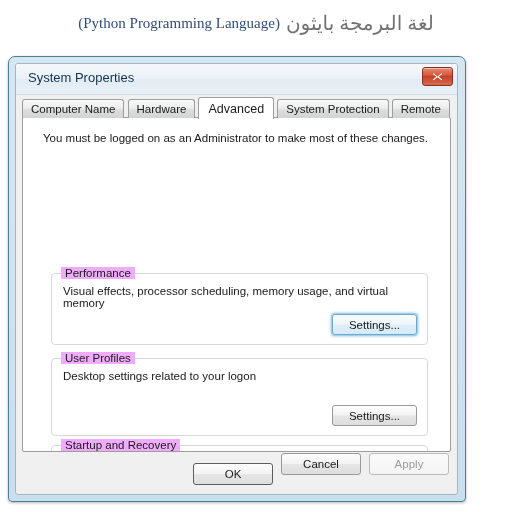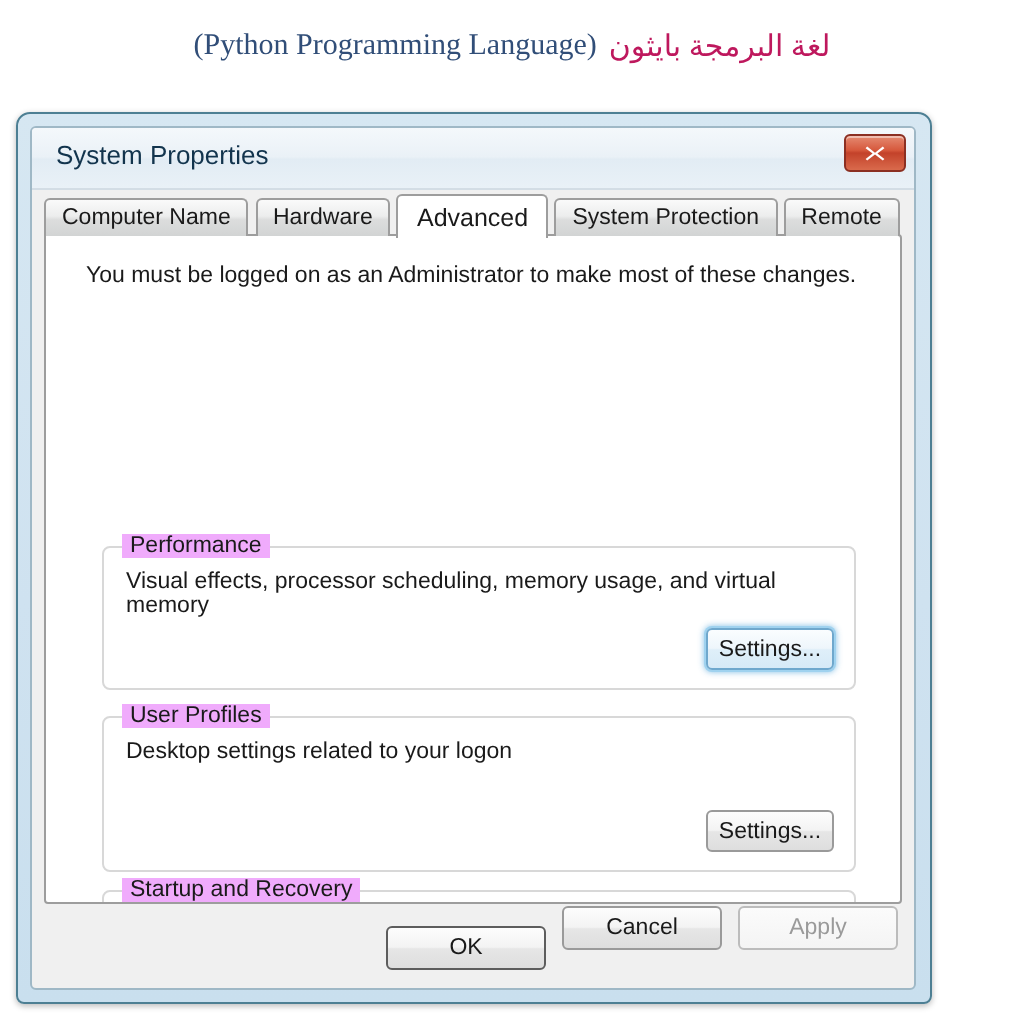"لغة البرمجة بايثون" #page-header .hdr-text { color: #be185d -> #737373; font-size: 15px -> 20px }
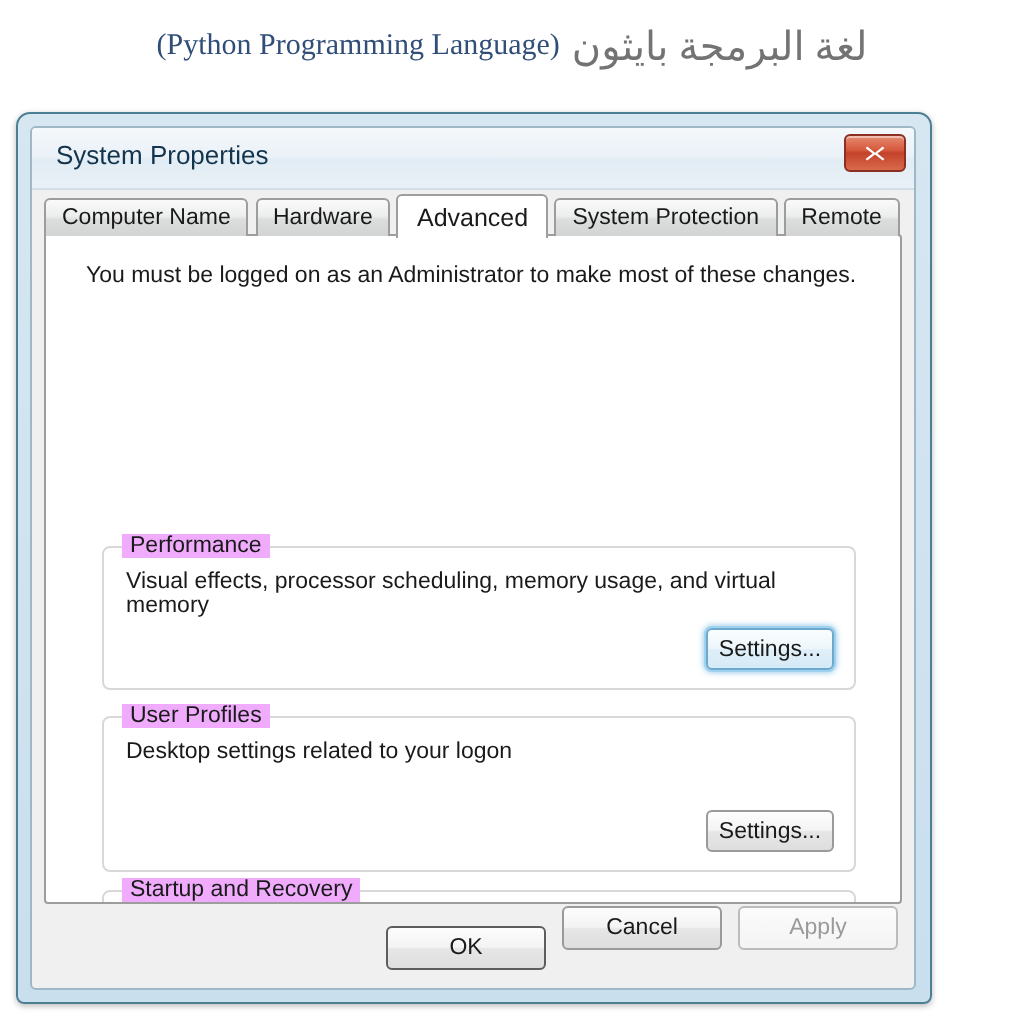"Settings..." .settings-btn { width: 64px -> 85px }
